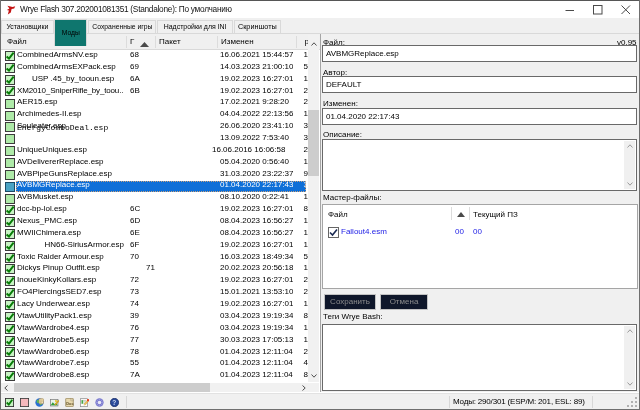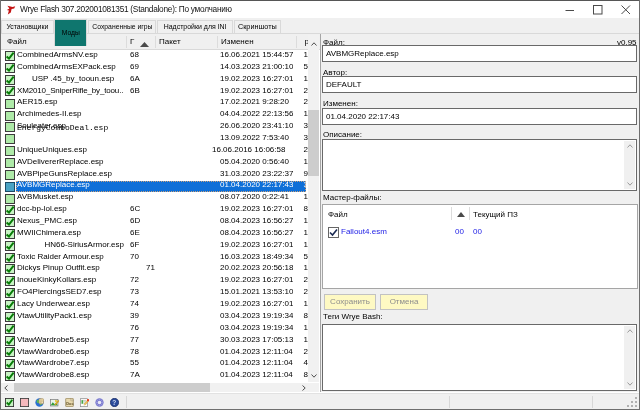"08.07.2020 0:22:41" div.rt { text: 08.07.2020 -> 08.10.2020 }
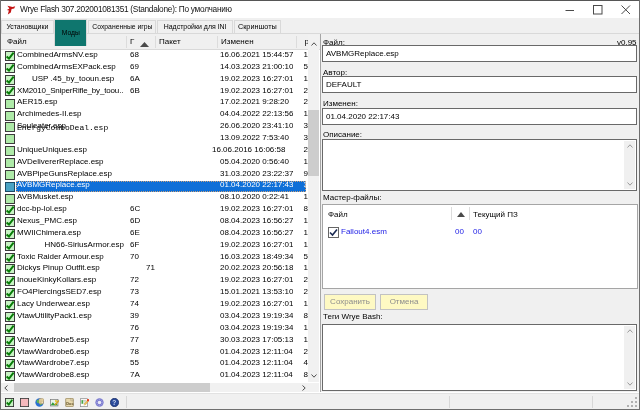"Сохранить" .btn { background: #fef9c3 -> #0f172a }
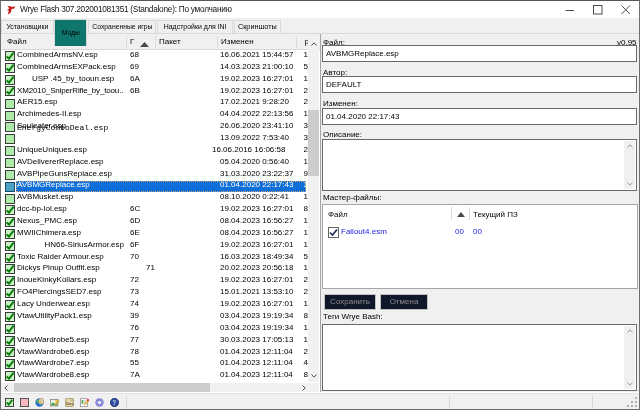"VtawWardrobe4.esp" div.rt { html: none -> <div>VtawWardrobe4.esp</div> }
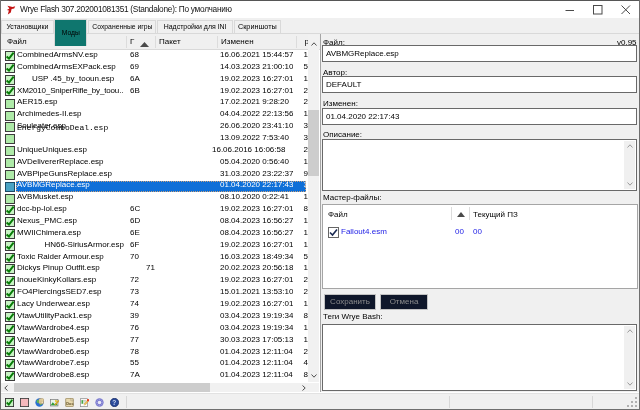"Моды: 290/301 (ESP/M: 201, ESL:" div.lbl { html: none -> <div>Моды: 290/301 (ESP/M: 201, ESL: 89)</div> }
